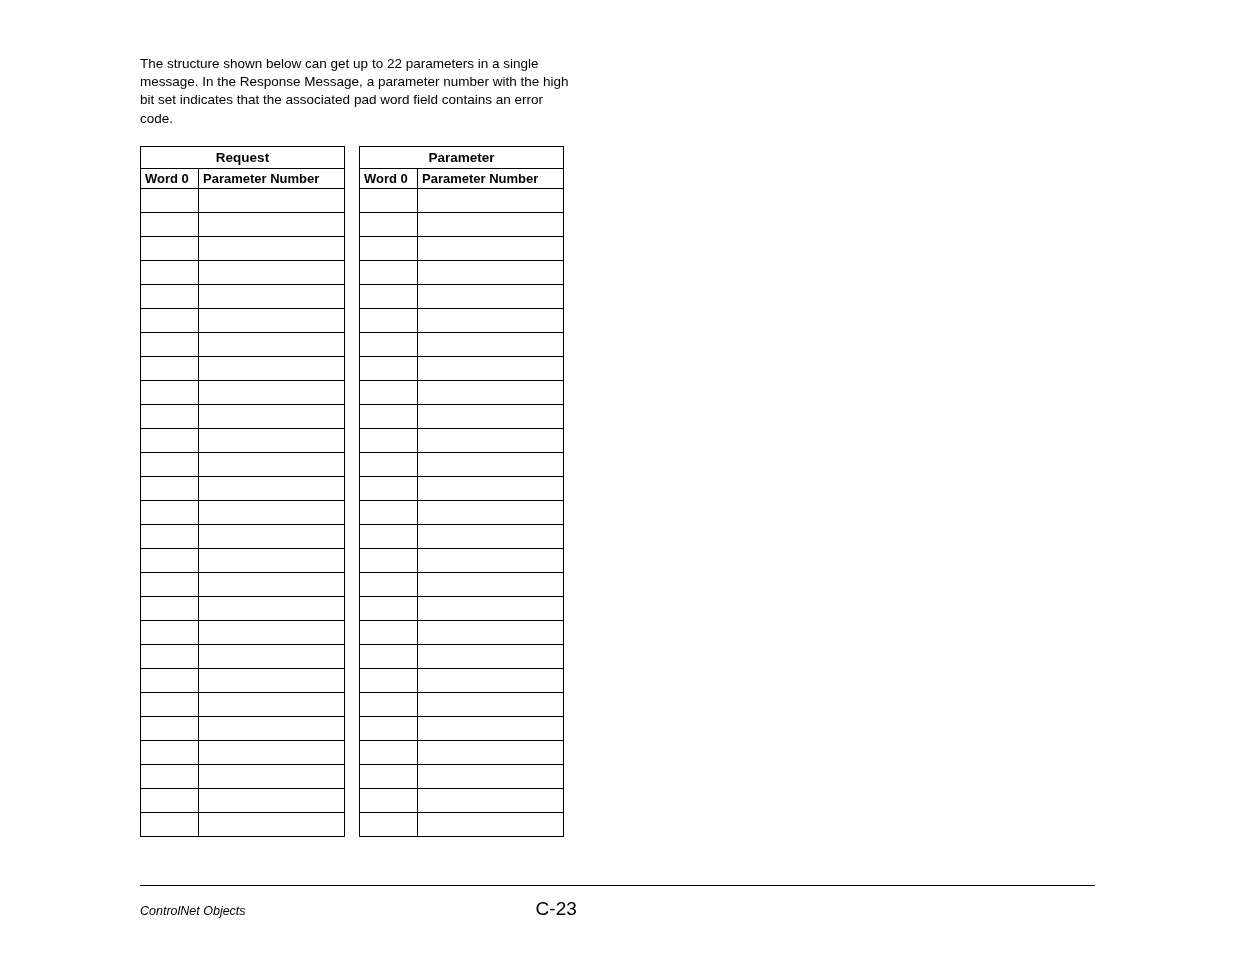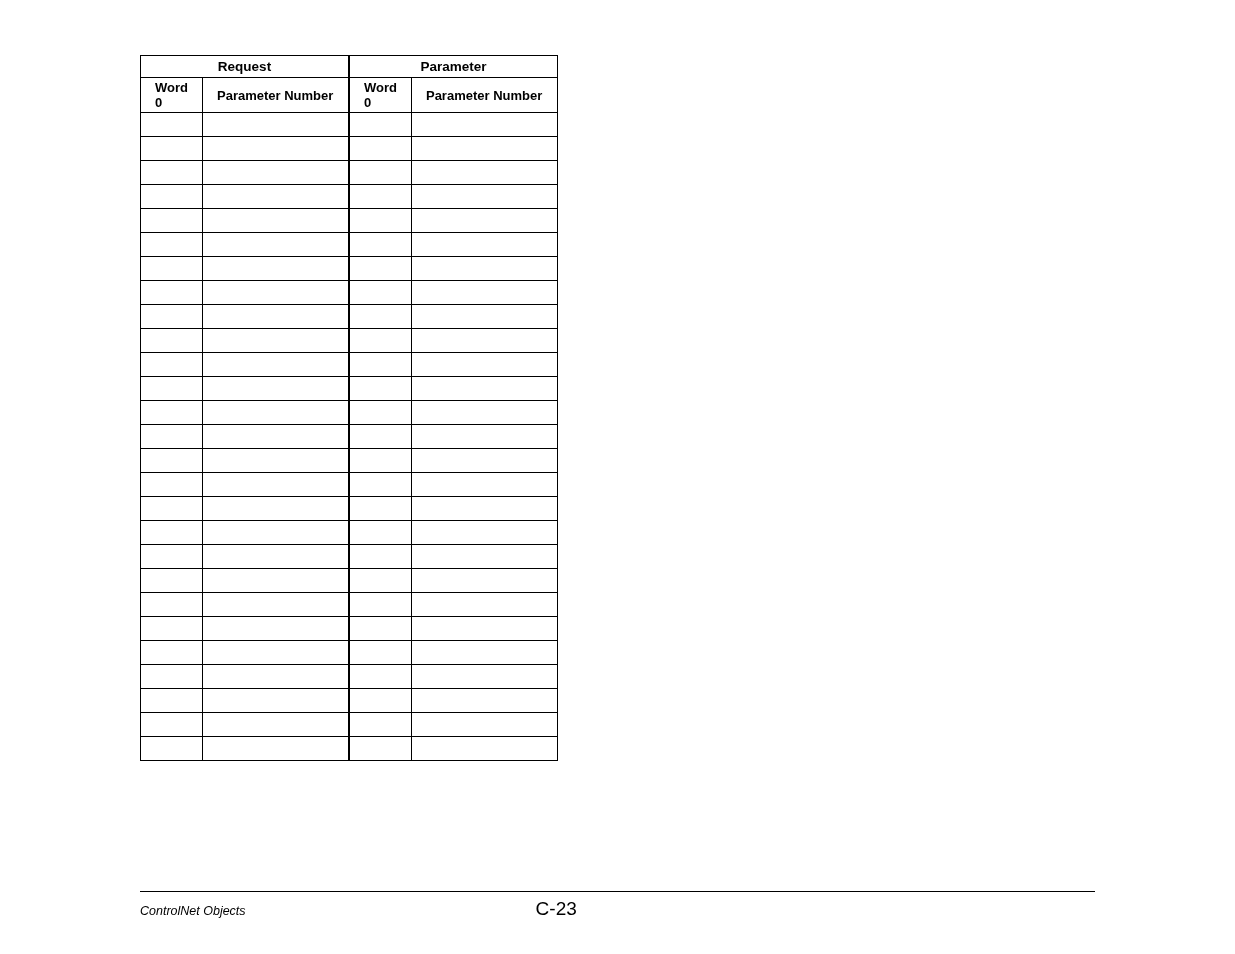"The structure shown below can" div.body-text { html: none -> <div>The structure shown below can get up to 22 parameters in a single message. In the Response Message, a parameter number with the high bit set indicates that the associated pad word field contains an error code.</div> }
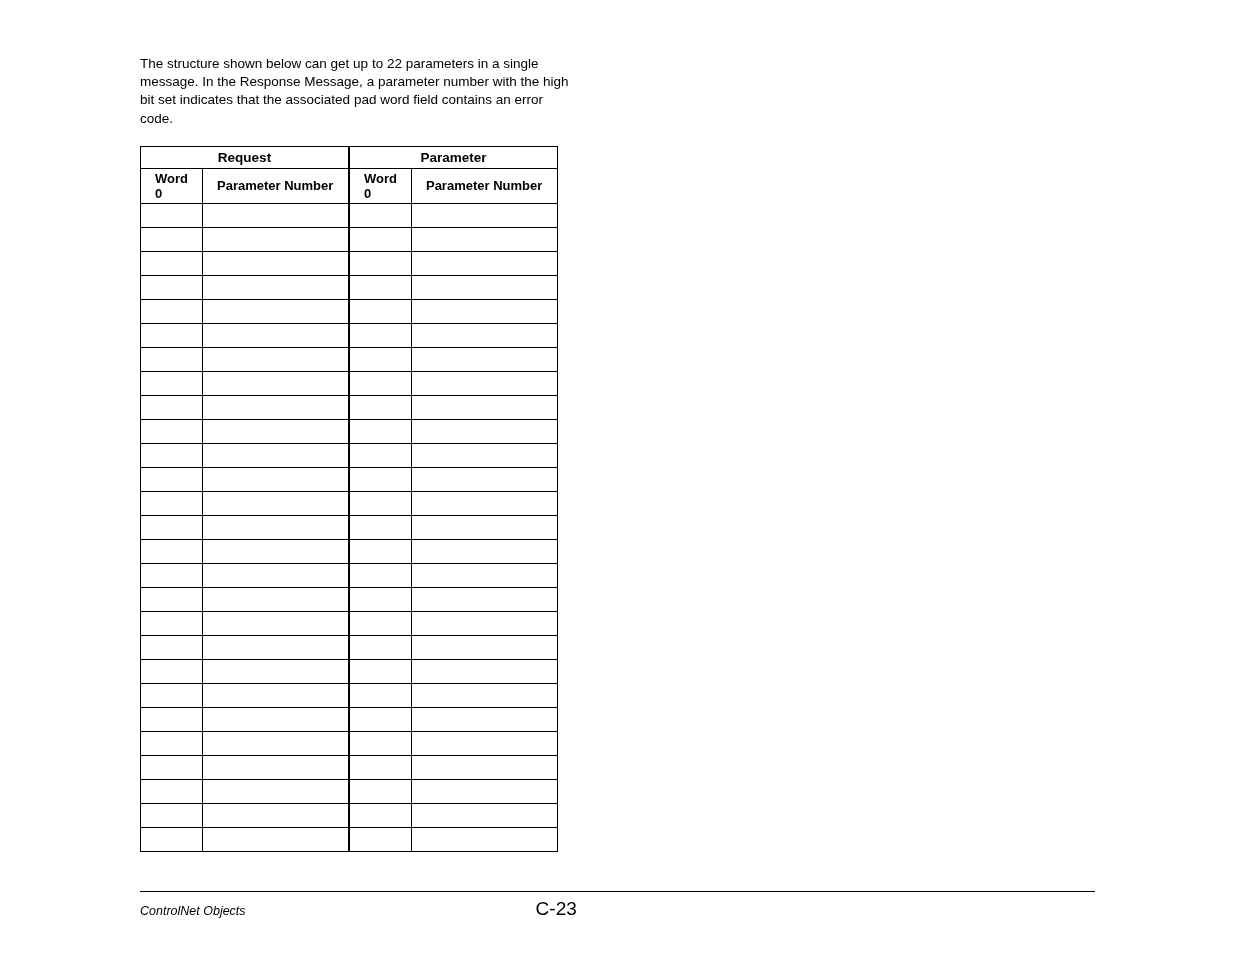"Request" .tables-row { gap: none -> 14px }
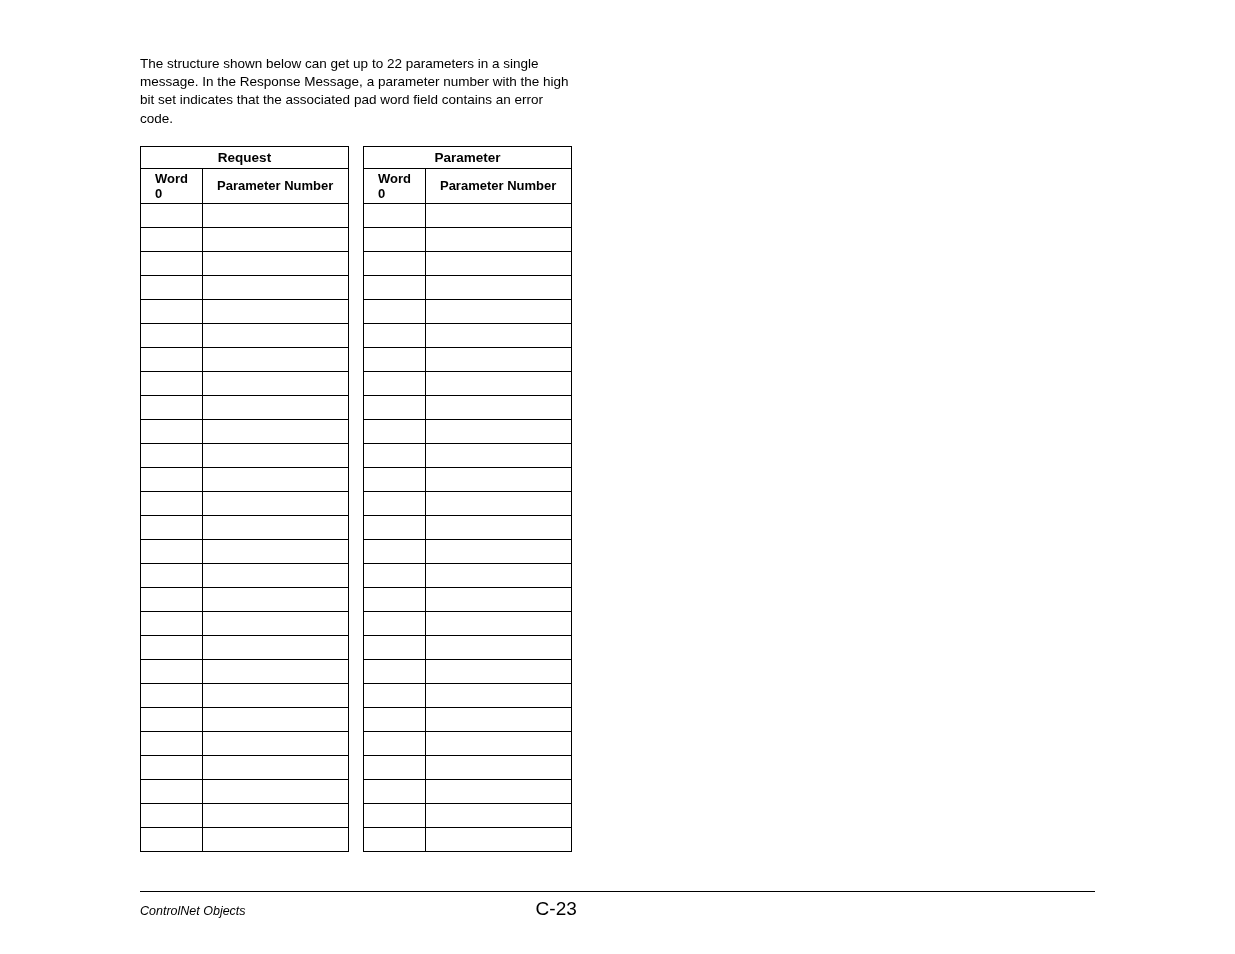"Word 0" th.sub { padding: 2px 14px -> 2px 4px }
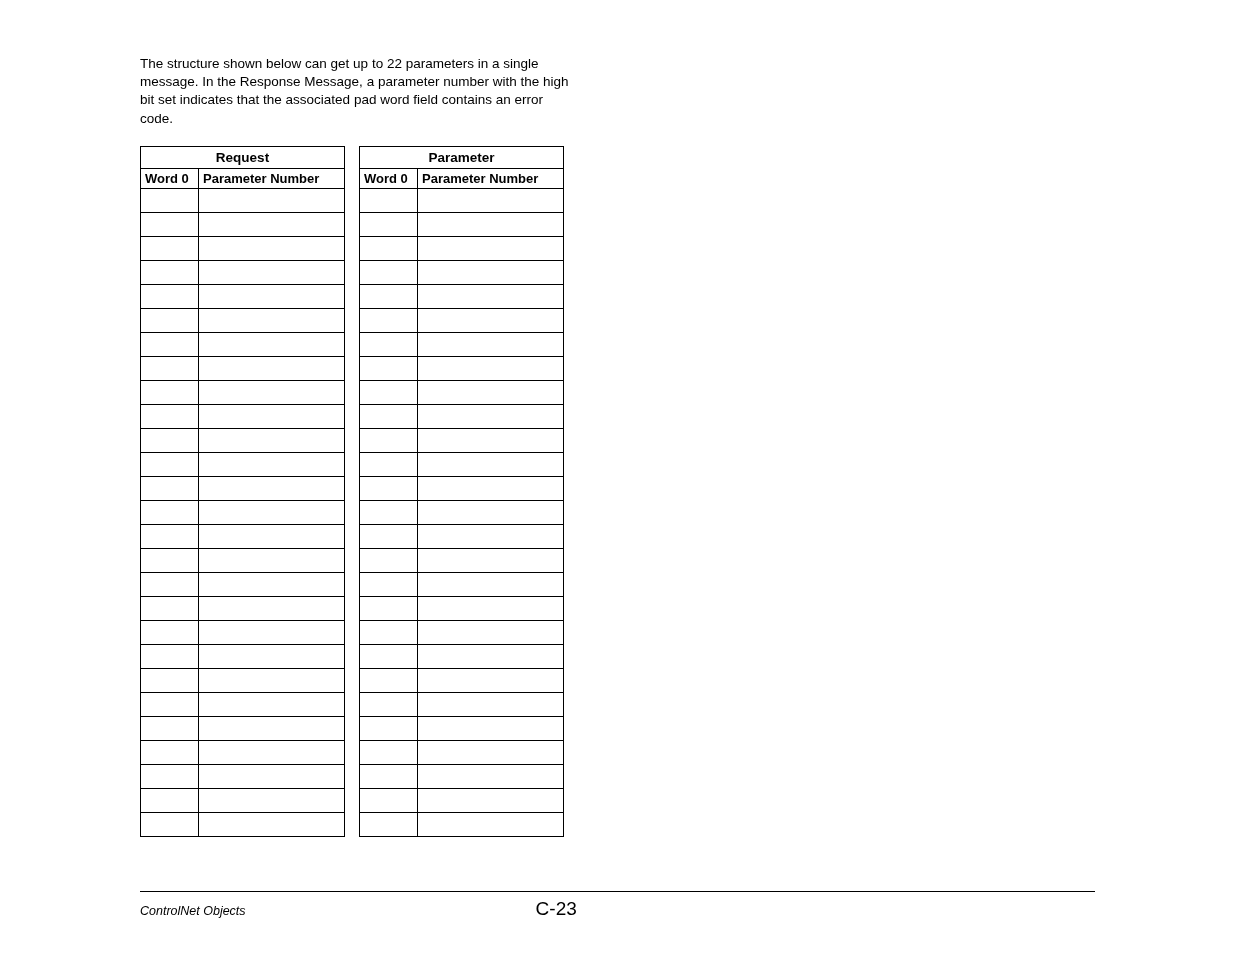"ControlNet Objects" .footer-line { padding-top: 6px -> 12px }
